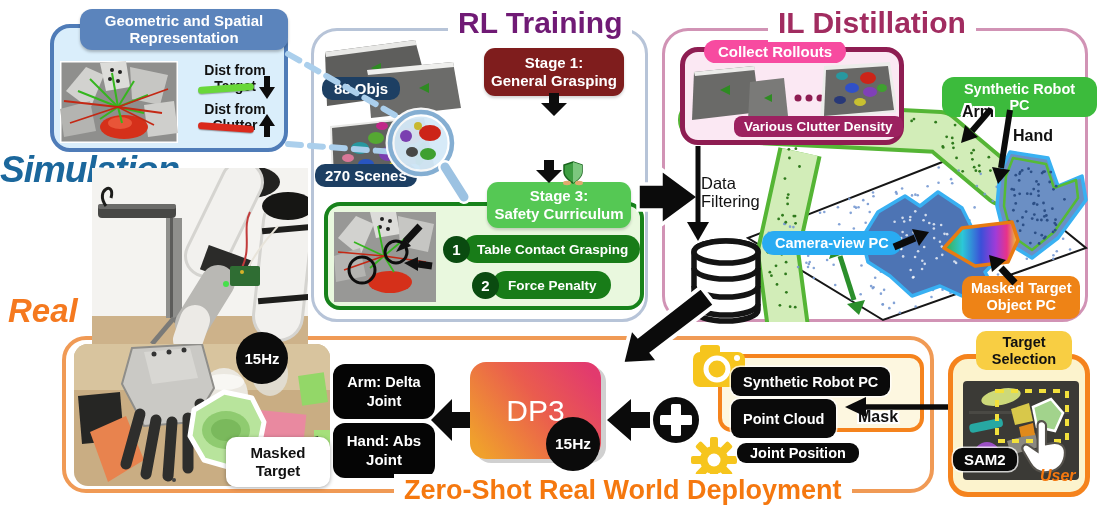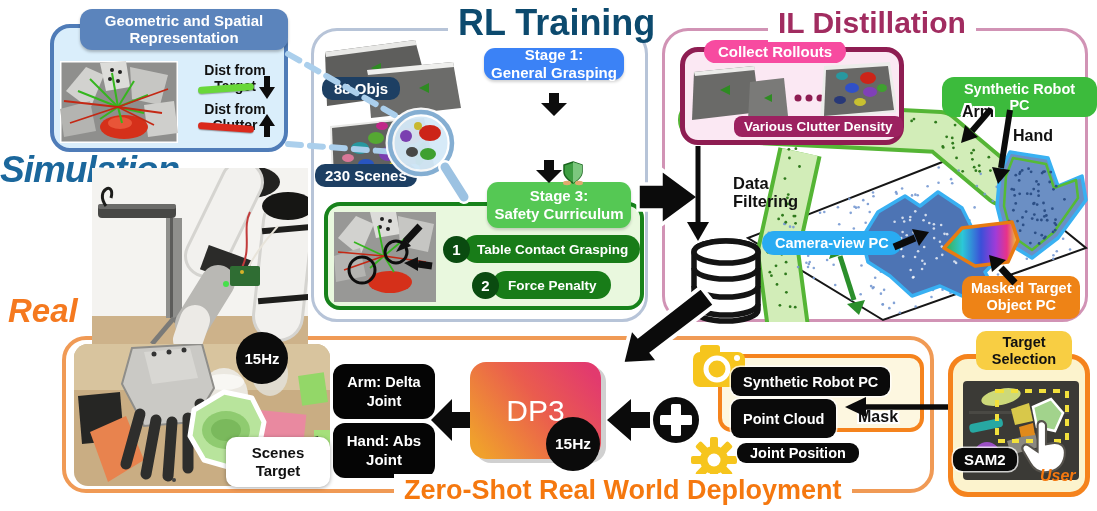"RL Training" div.abs { color: #0c4a6e -> #701a75; font-size: 36px -> 30px }
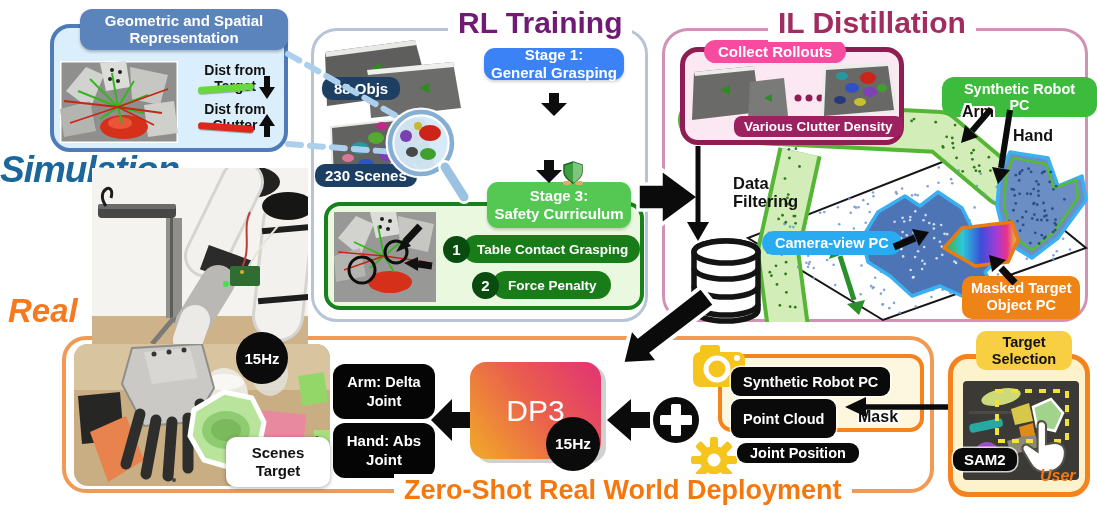"Stage 1:" div.abs { background: #3b82f6 -> #7f1d1d; height: 32px -> 48px }
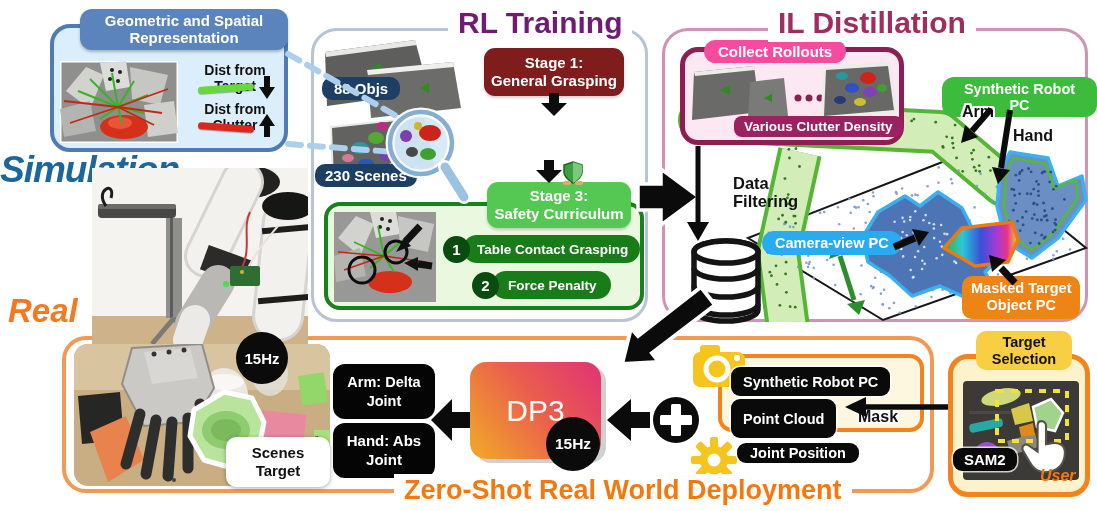"230 Scenes" div.abs { text: 230 -> 270 }
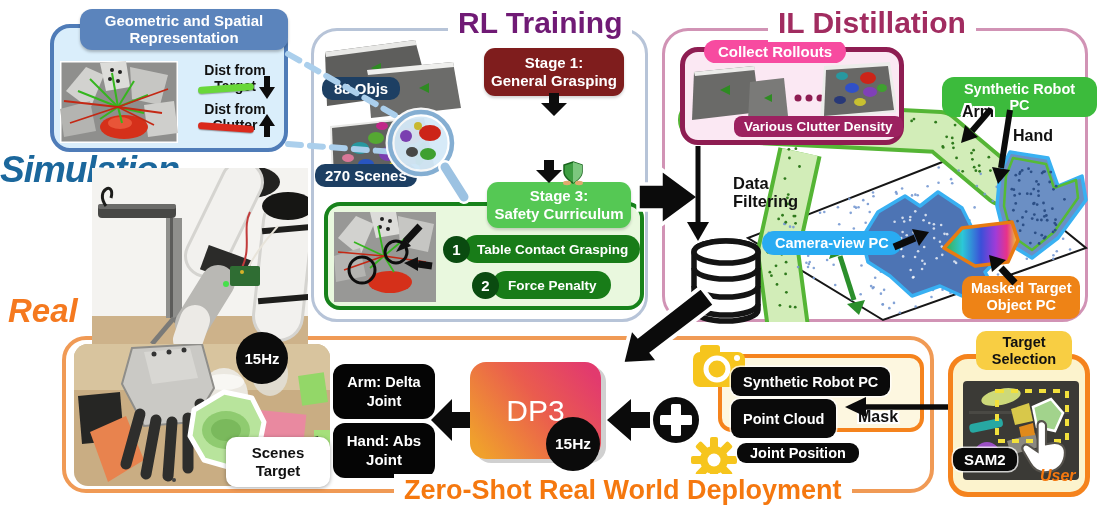"Data" div.abs { font-weight: bold -> normal; left: 733px -> 701px }
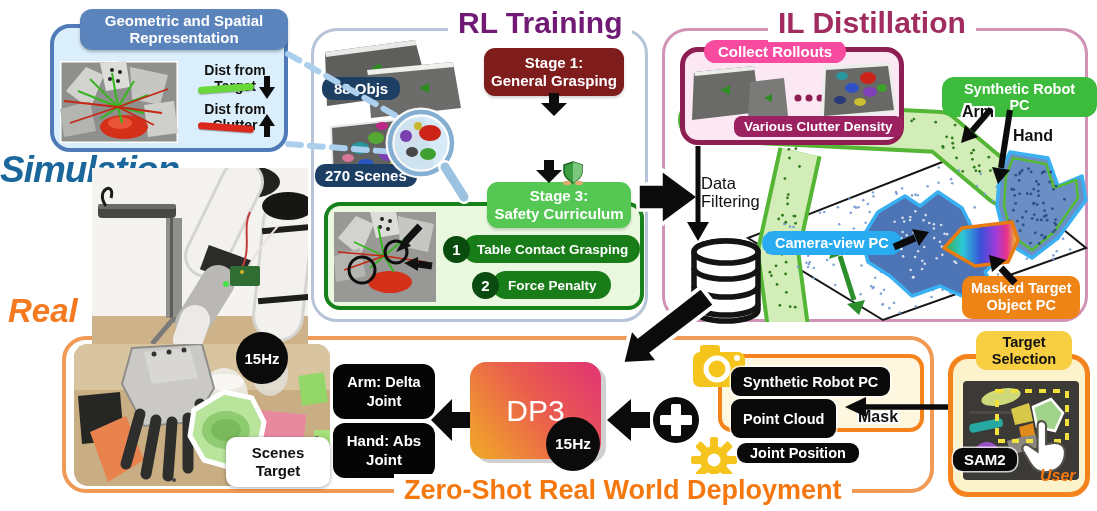"Scenes" div.abs { text: Scenes -> Masked }
